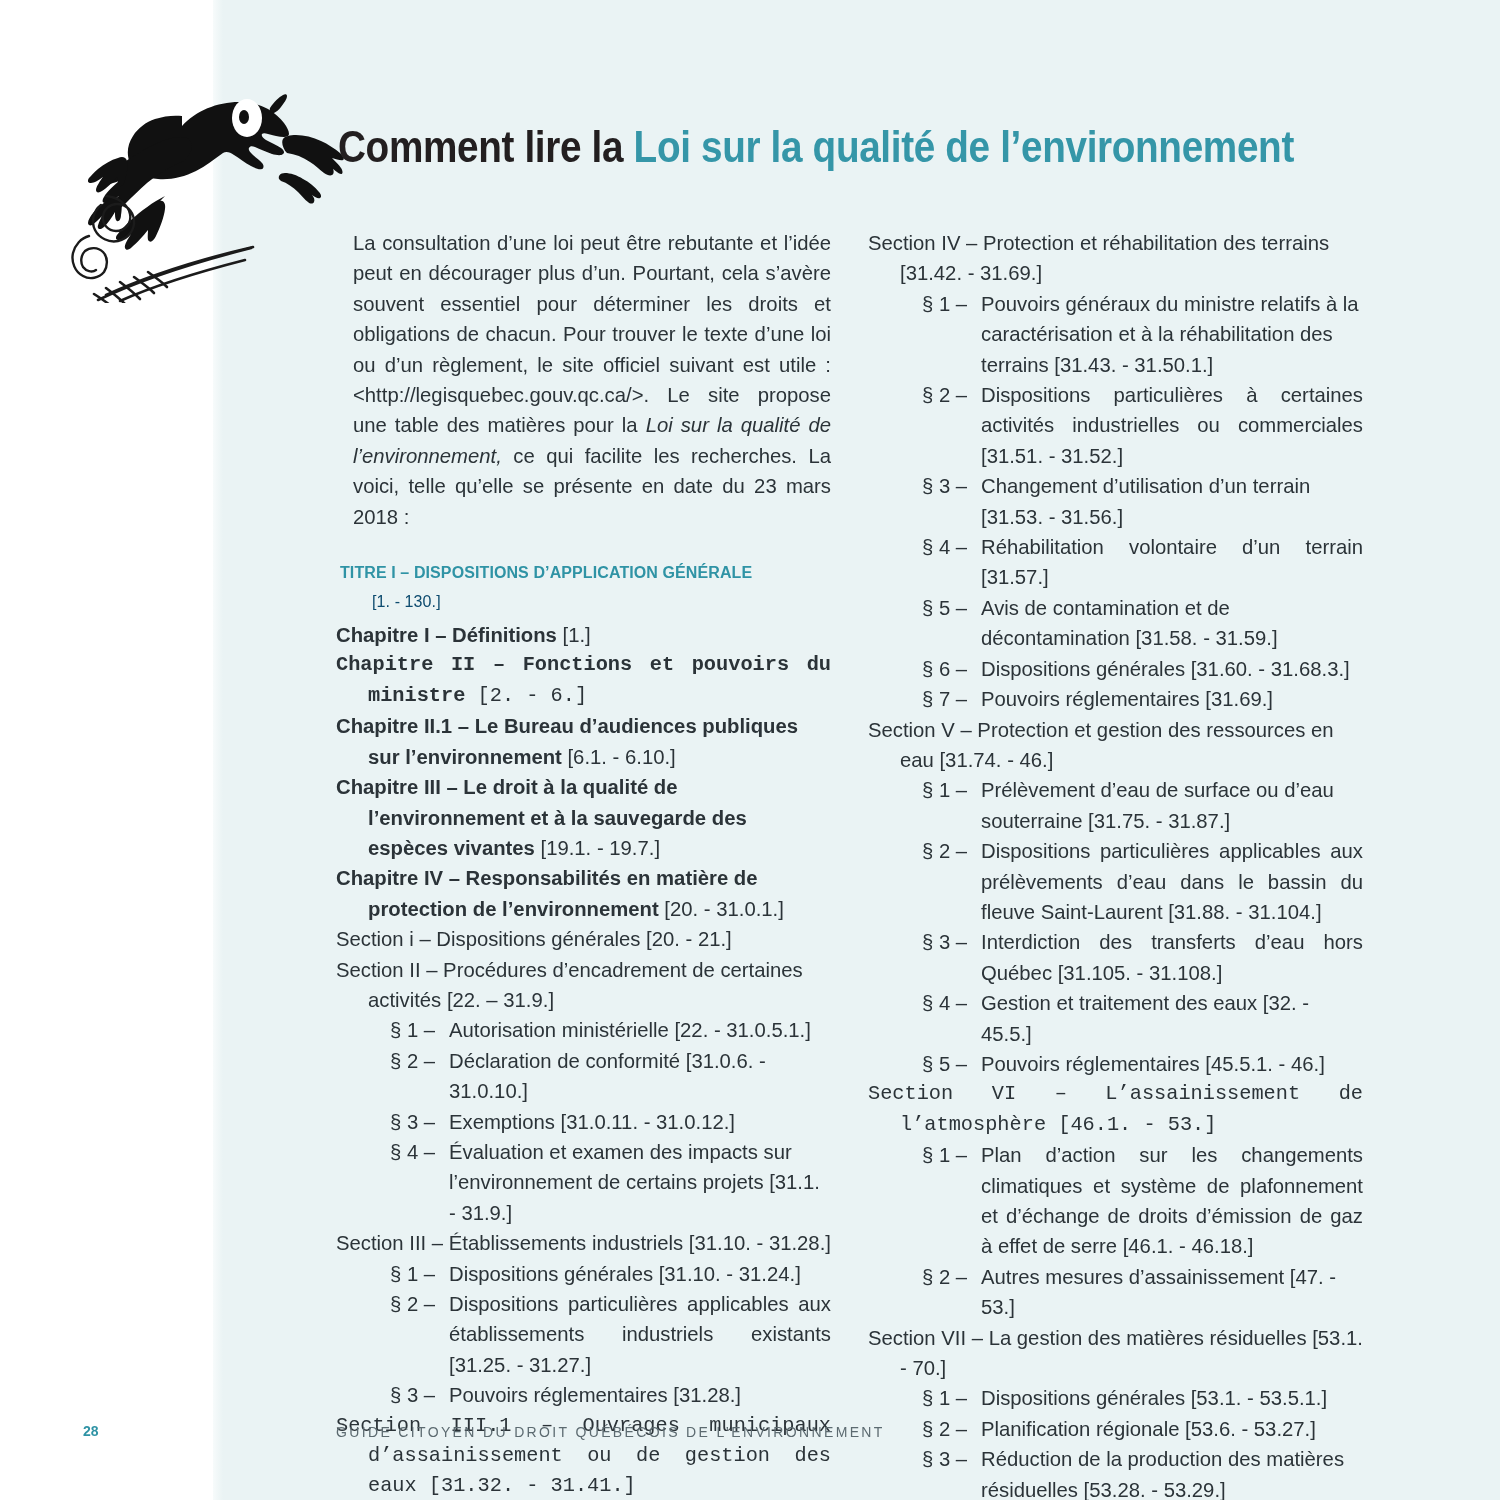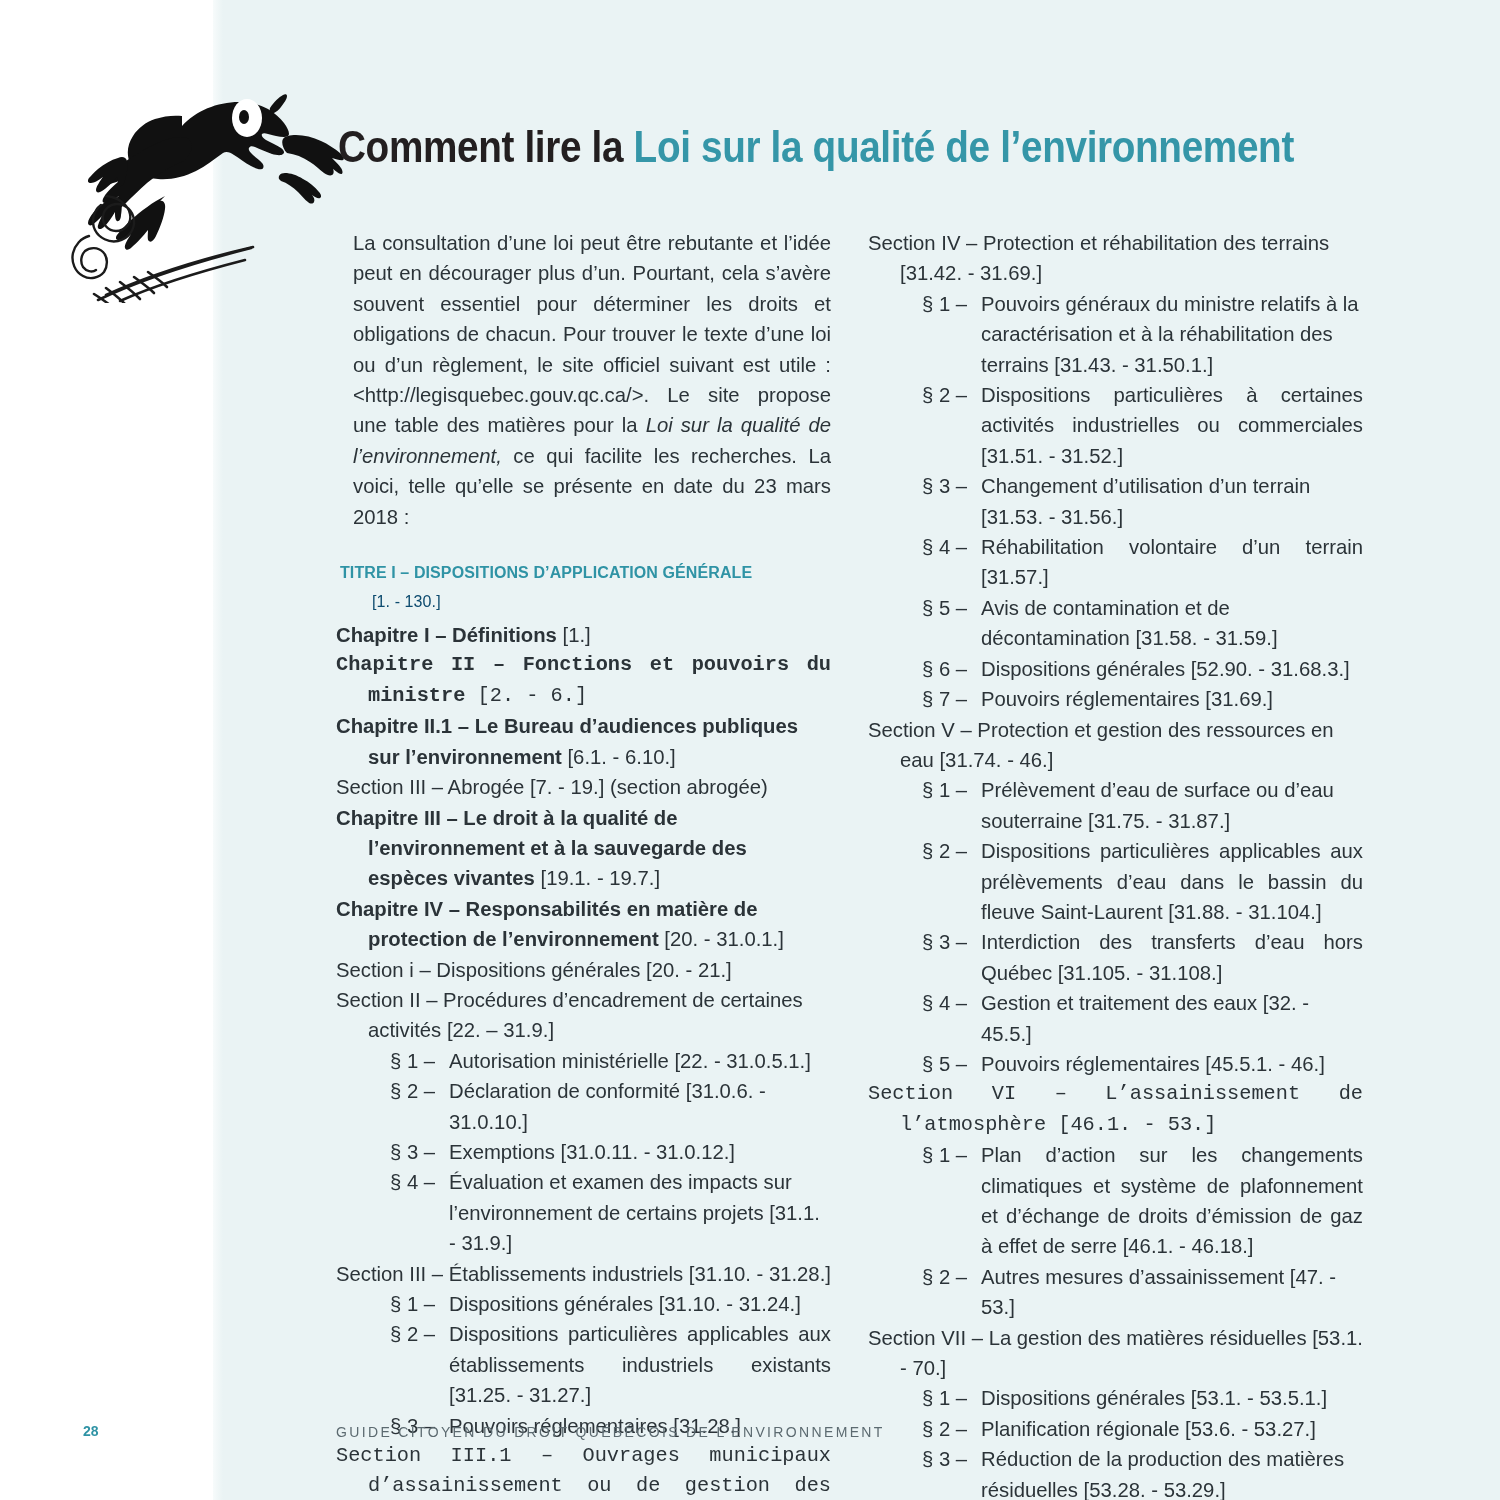"[52.90. - 31.68.3.]" span.rng { text: 52.90 -> 31.60 }
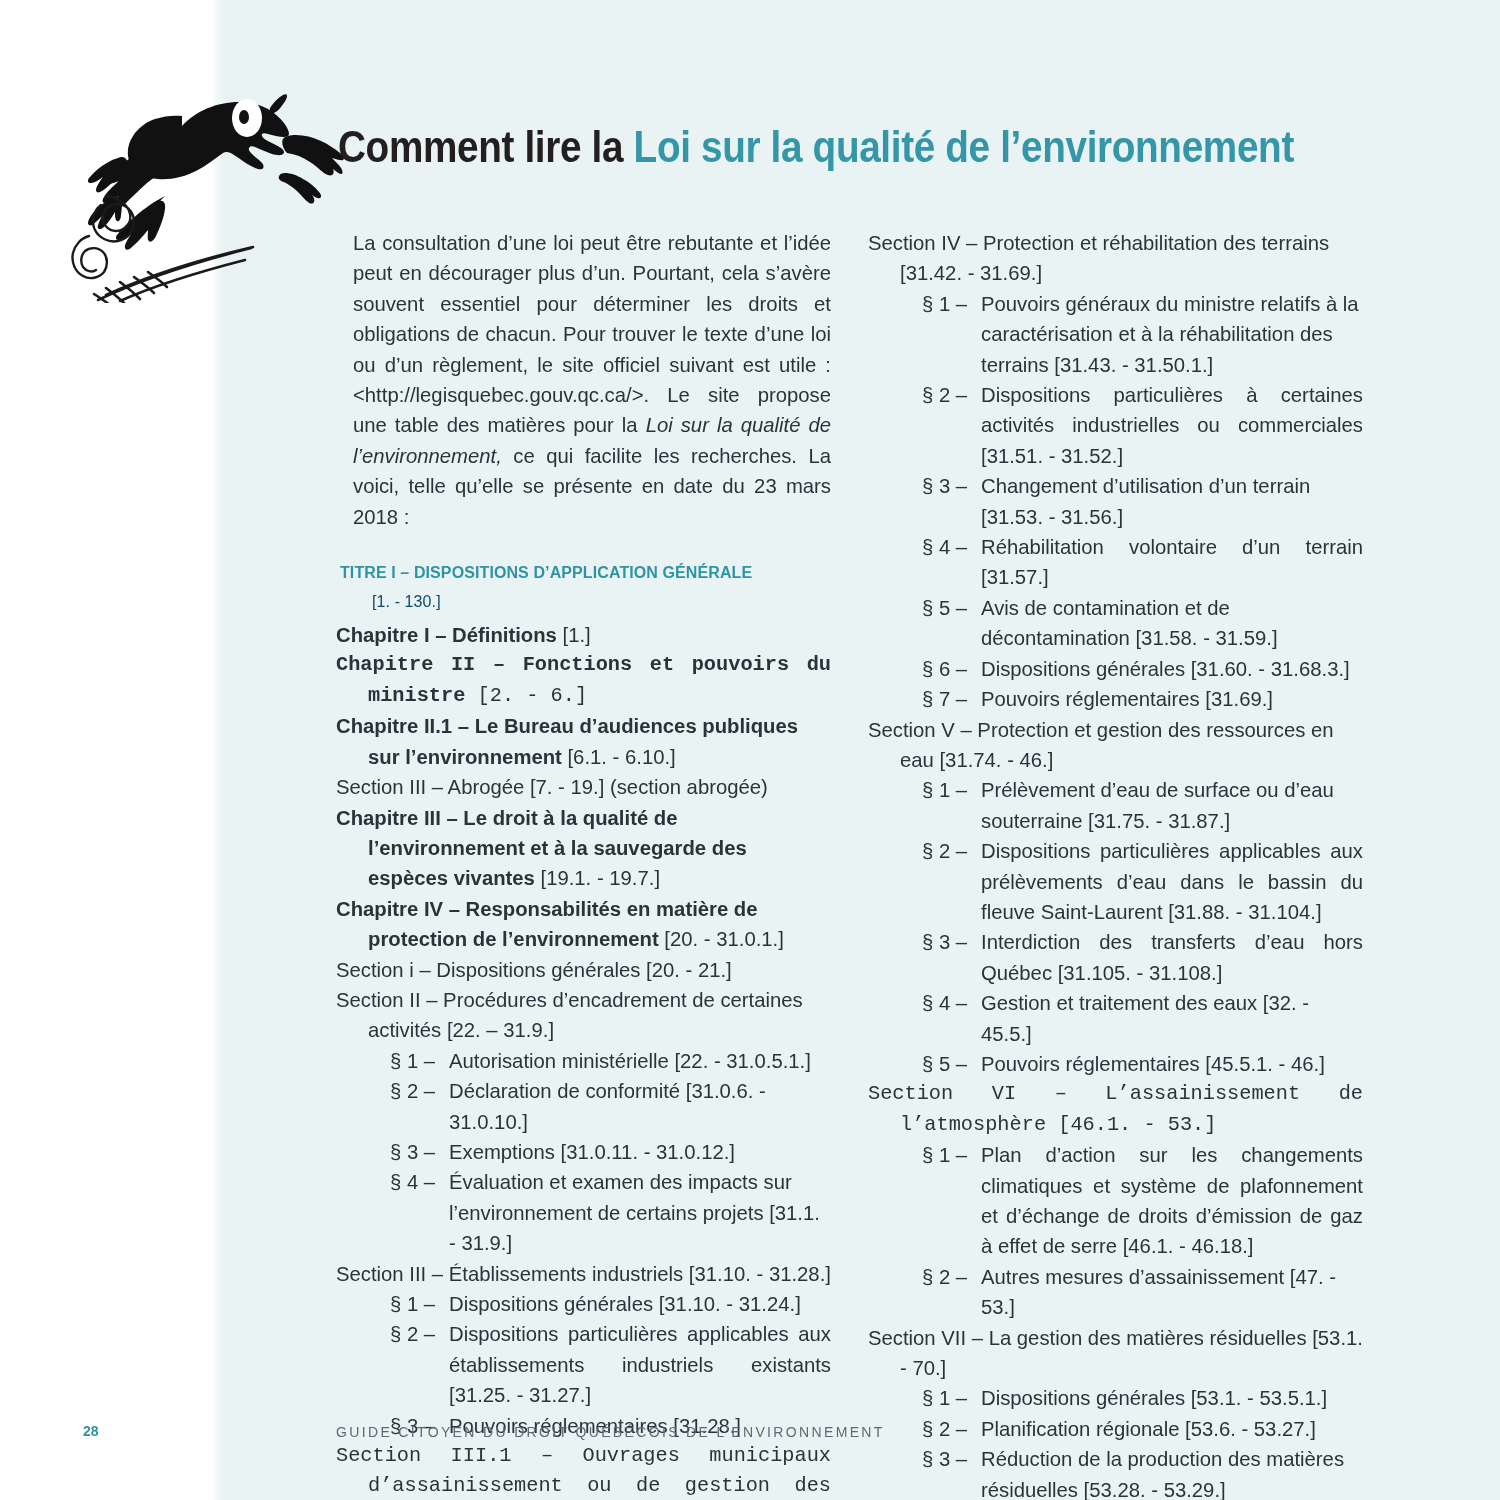"Section III – Abrogée [7." p.entry { html: <p><span>Section III – Abrogée</span><span> [7. - 19.] (section abrogée)</span></p> -> none }
